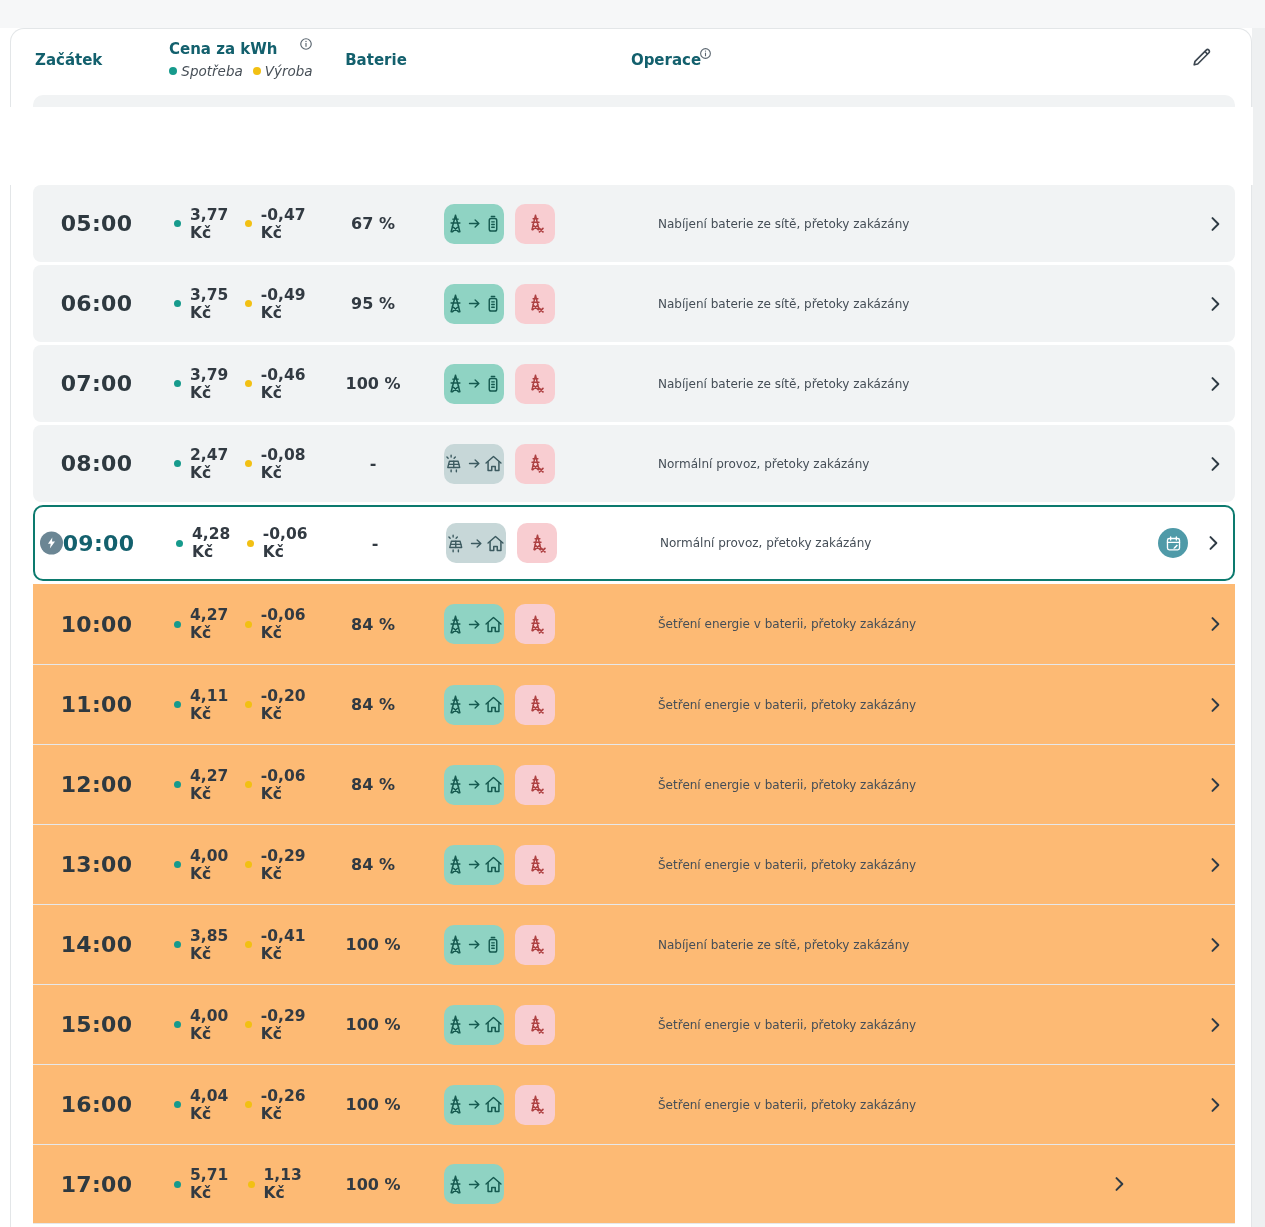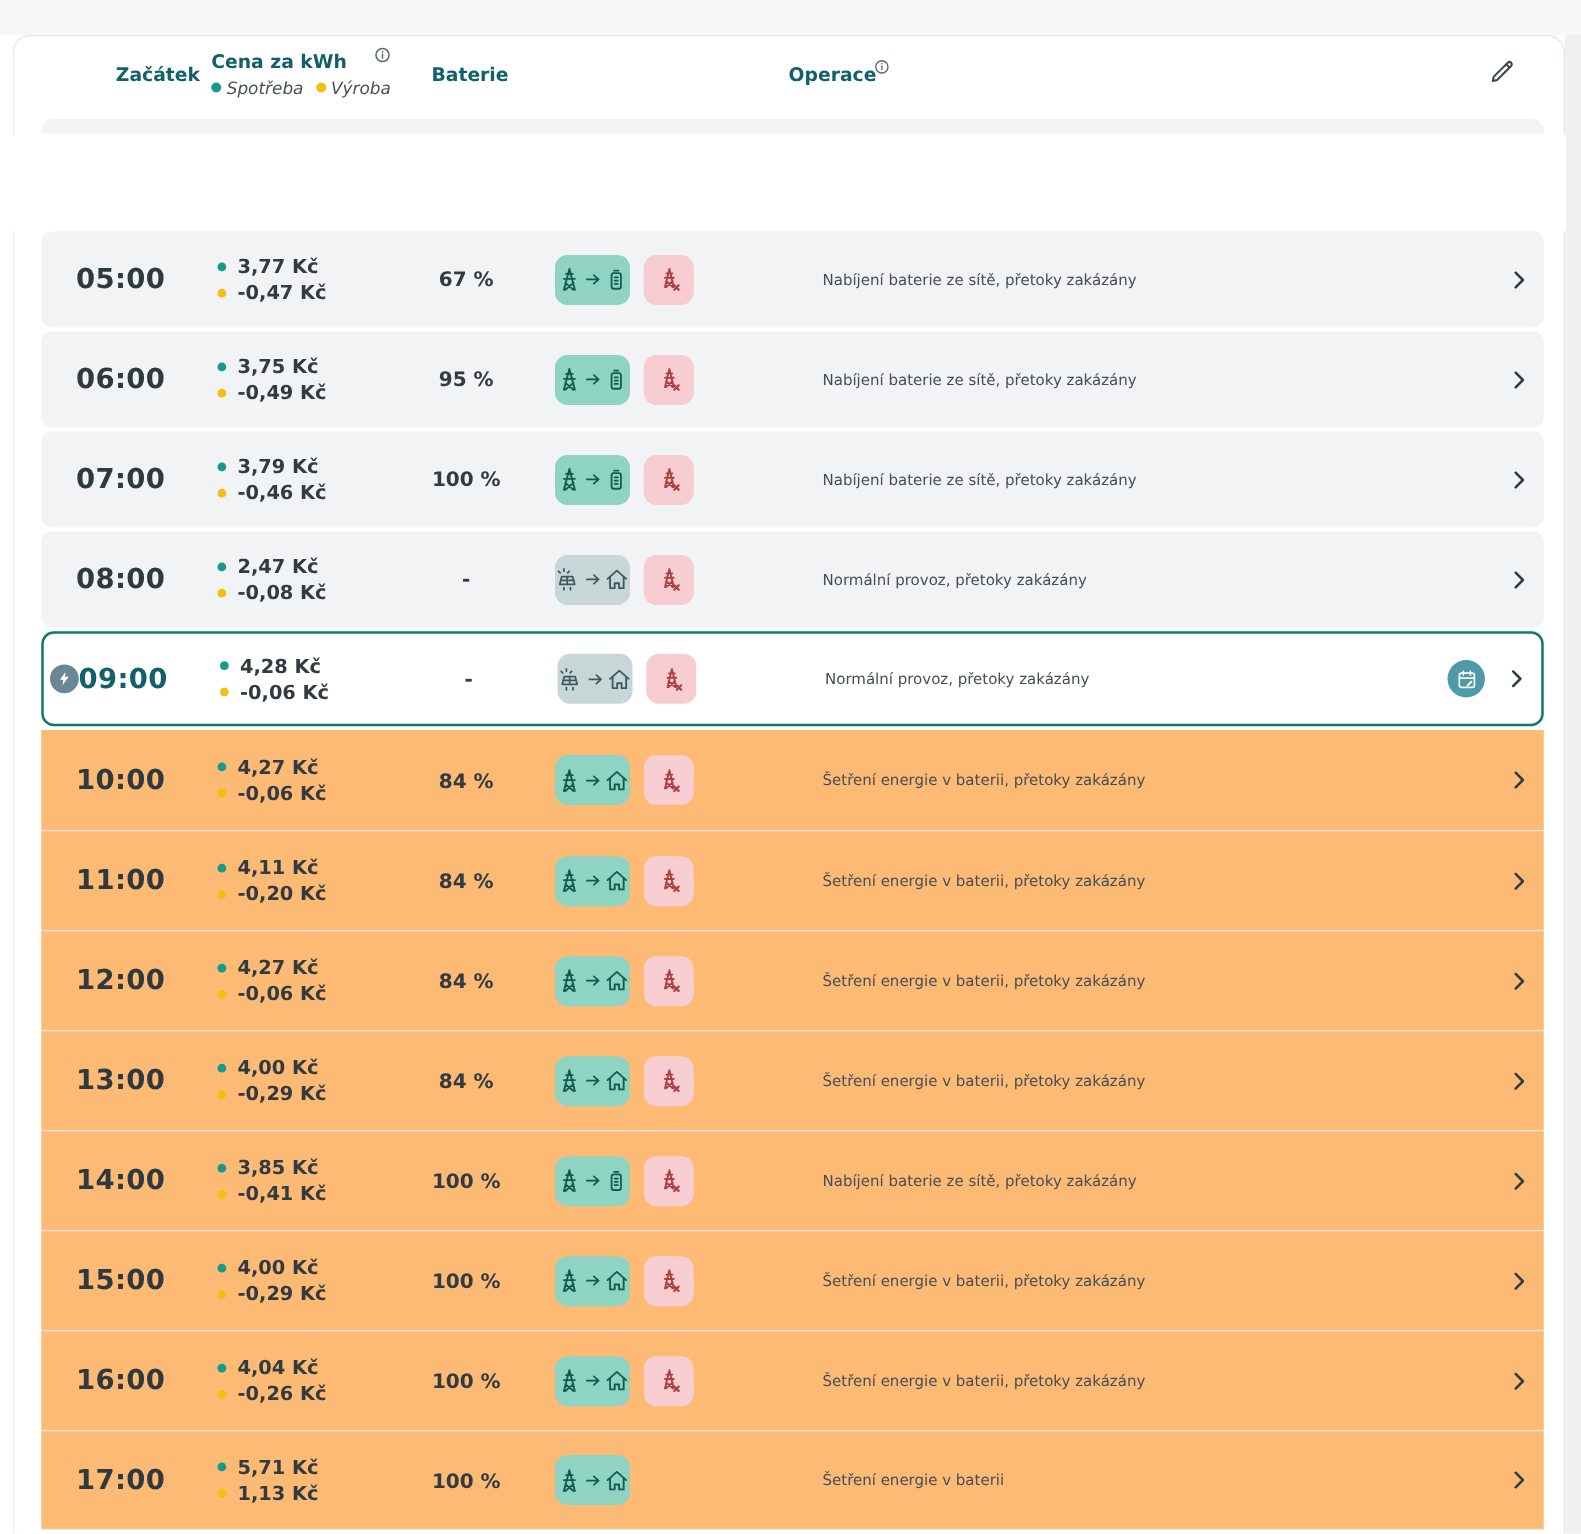"Začátek" .th-start { text-align: right -> left }
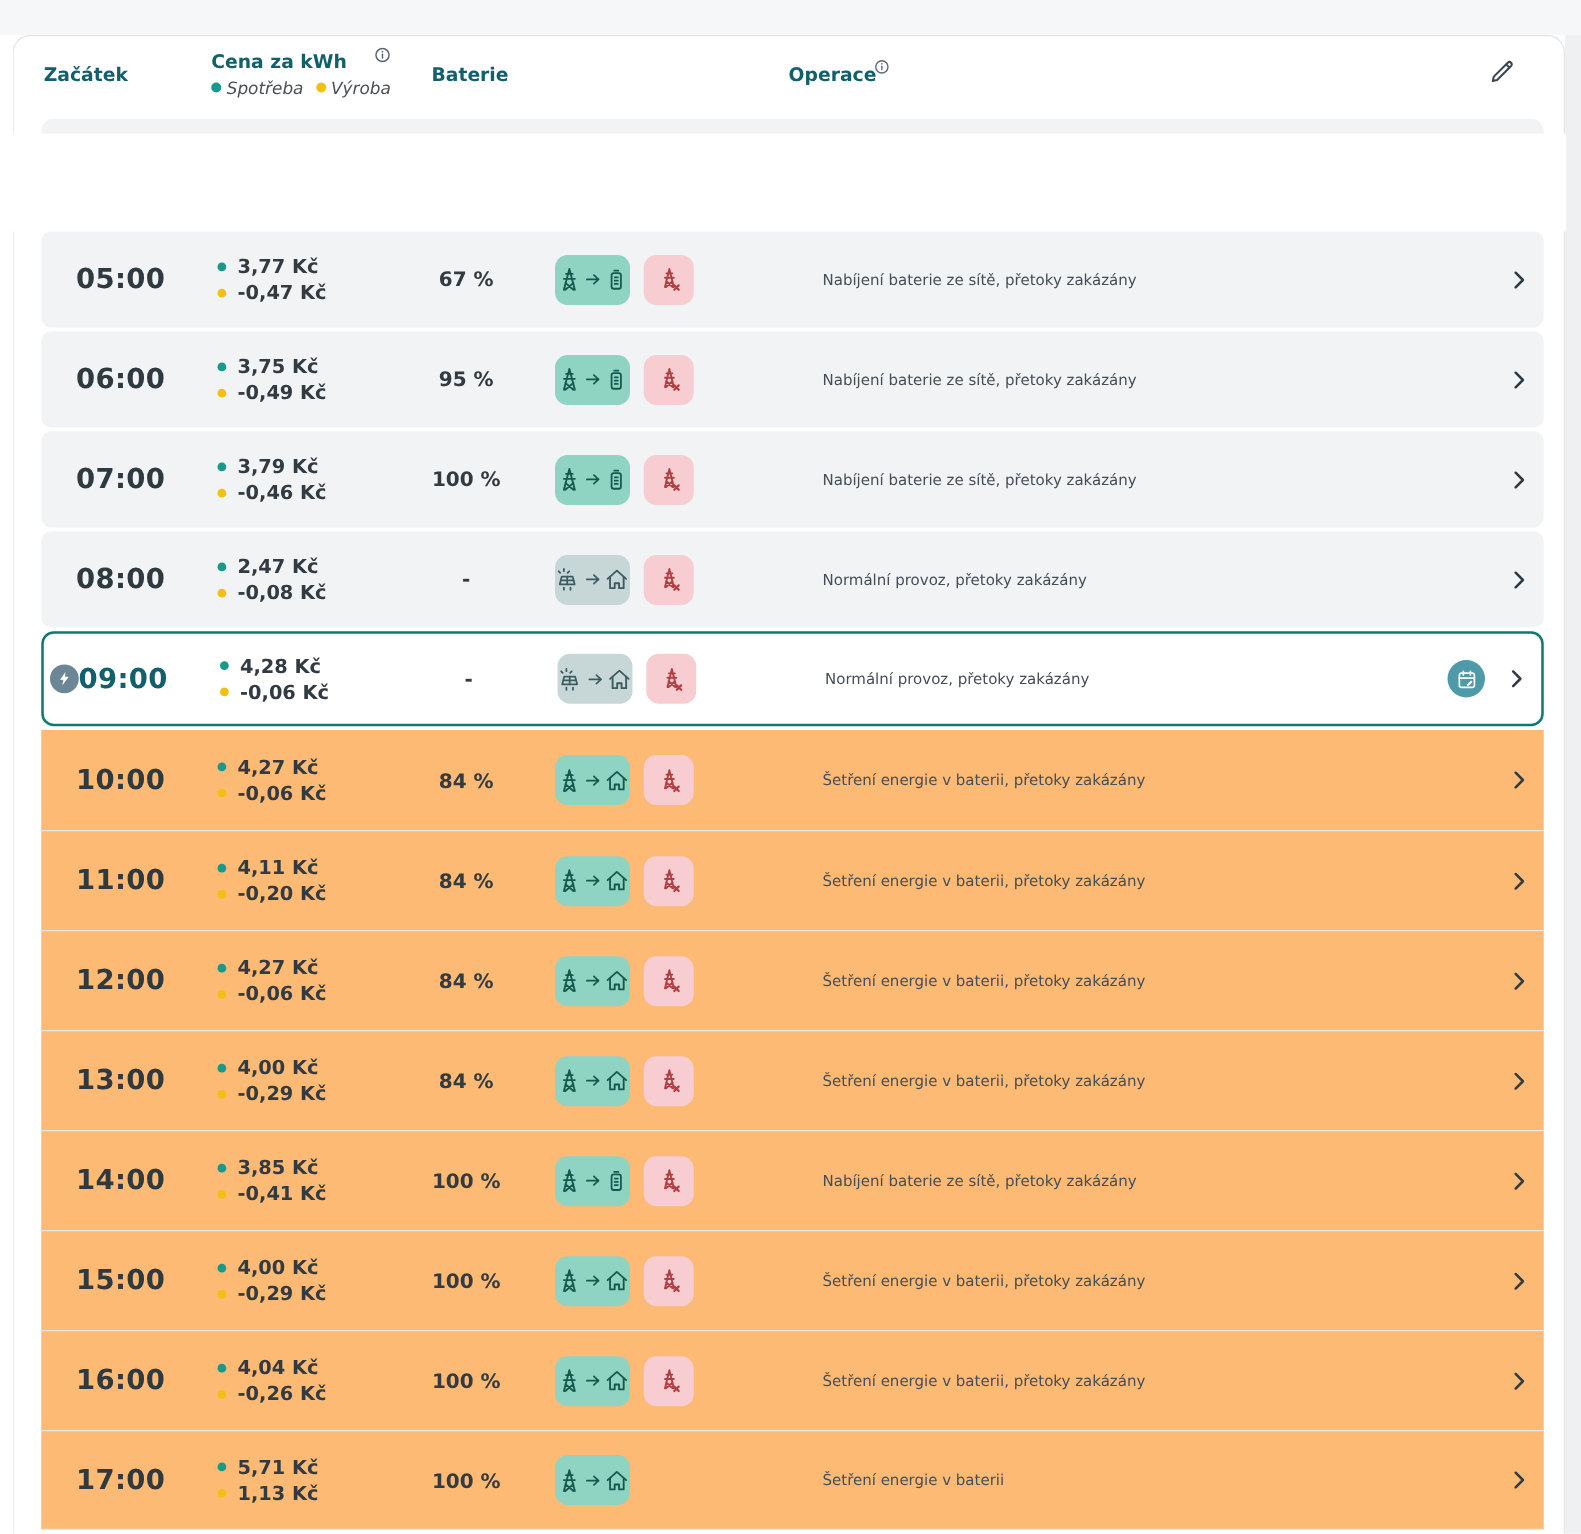"3,77 Kč" .cell-price { flex-direction: column -> row }
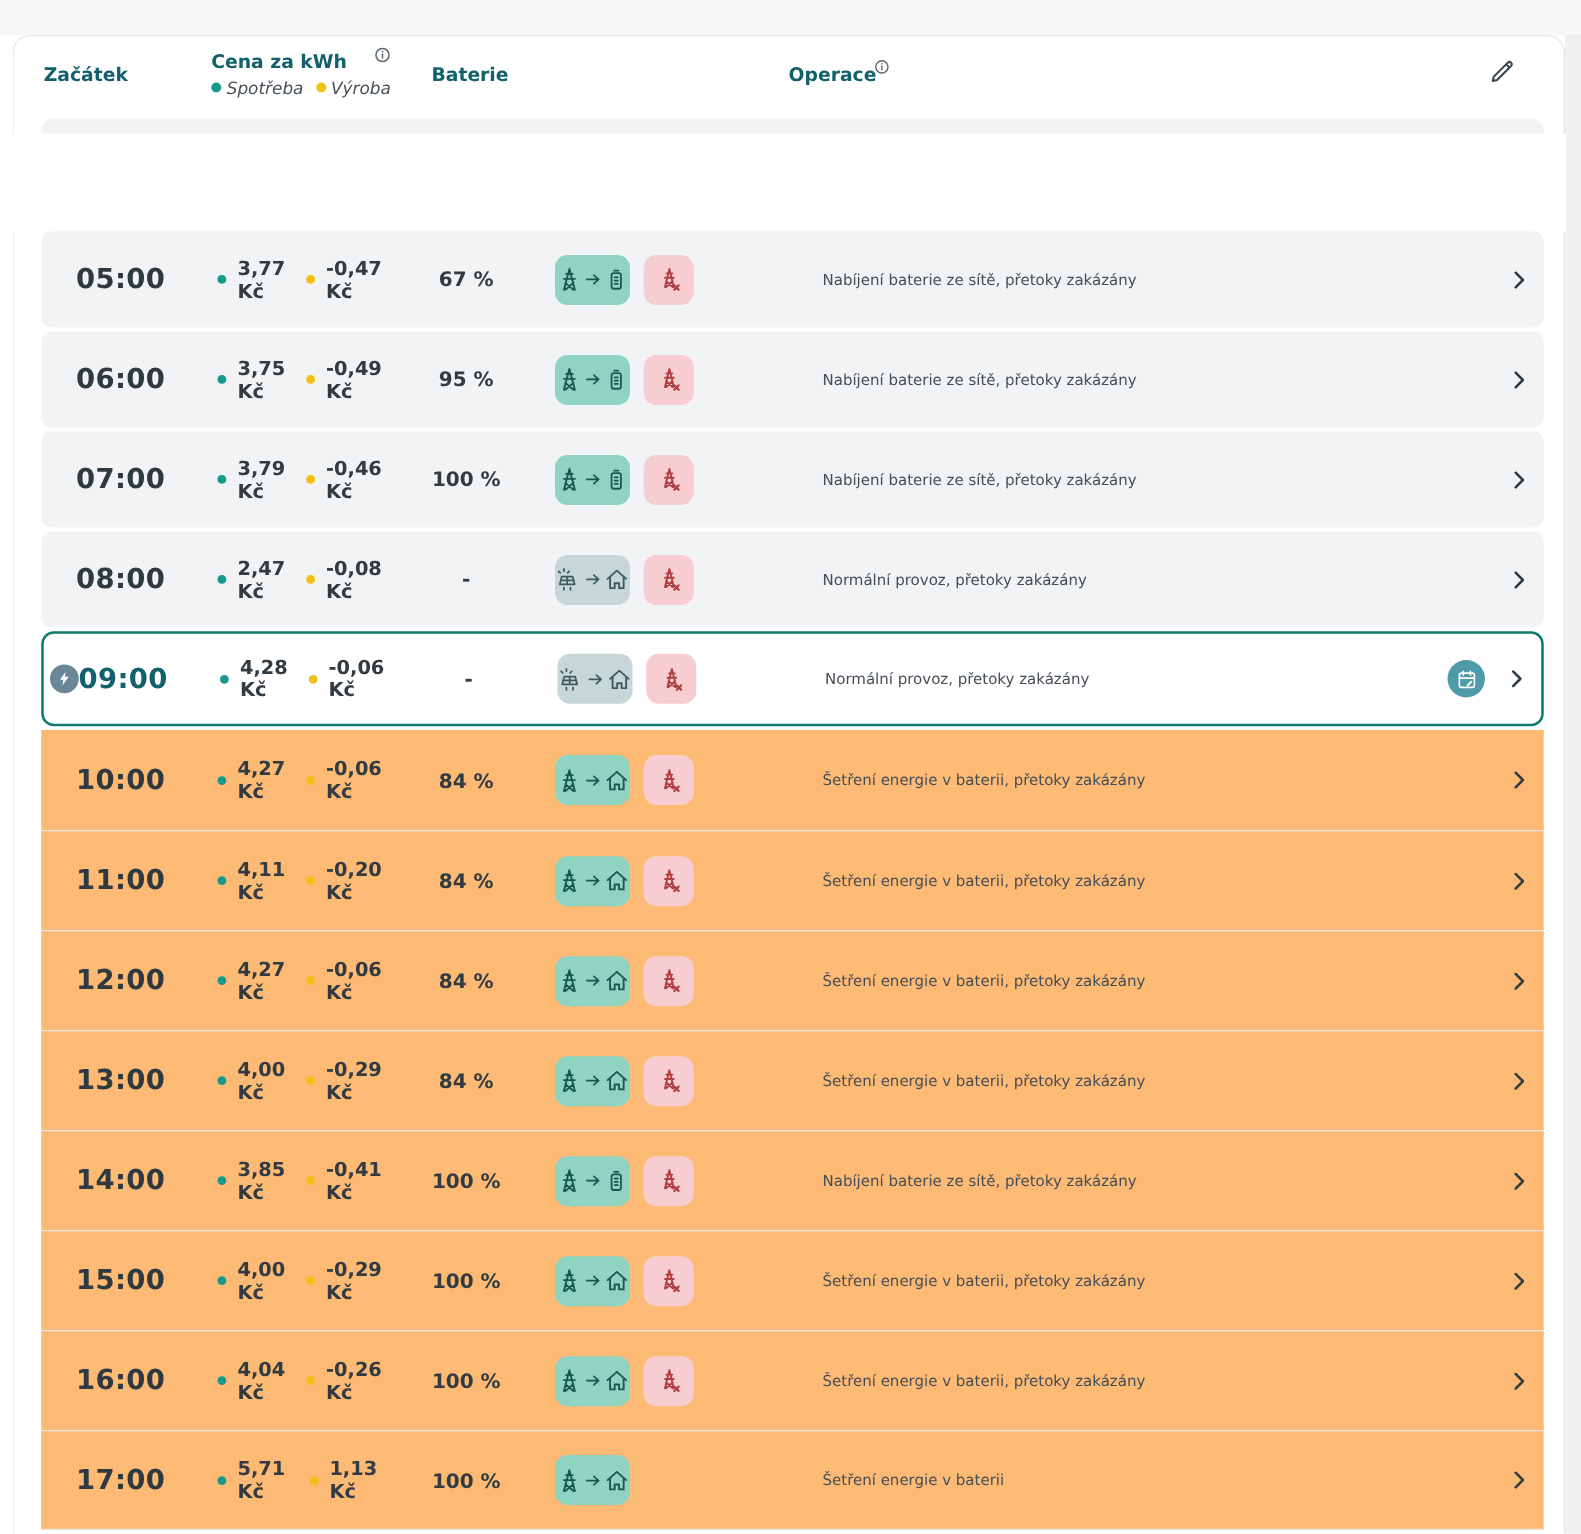"Šetření energie v baterii" div.cell-oper { html: <div>Šetření energie v baterii</div> -> none }
